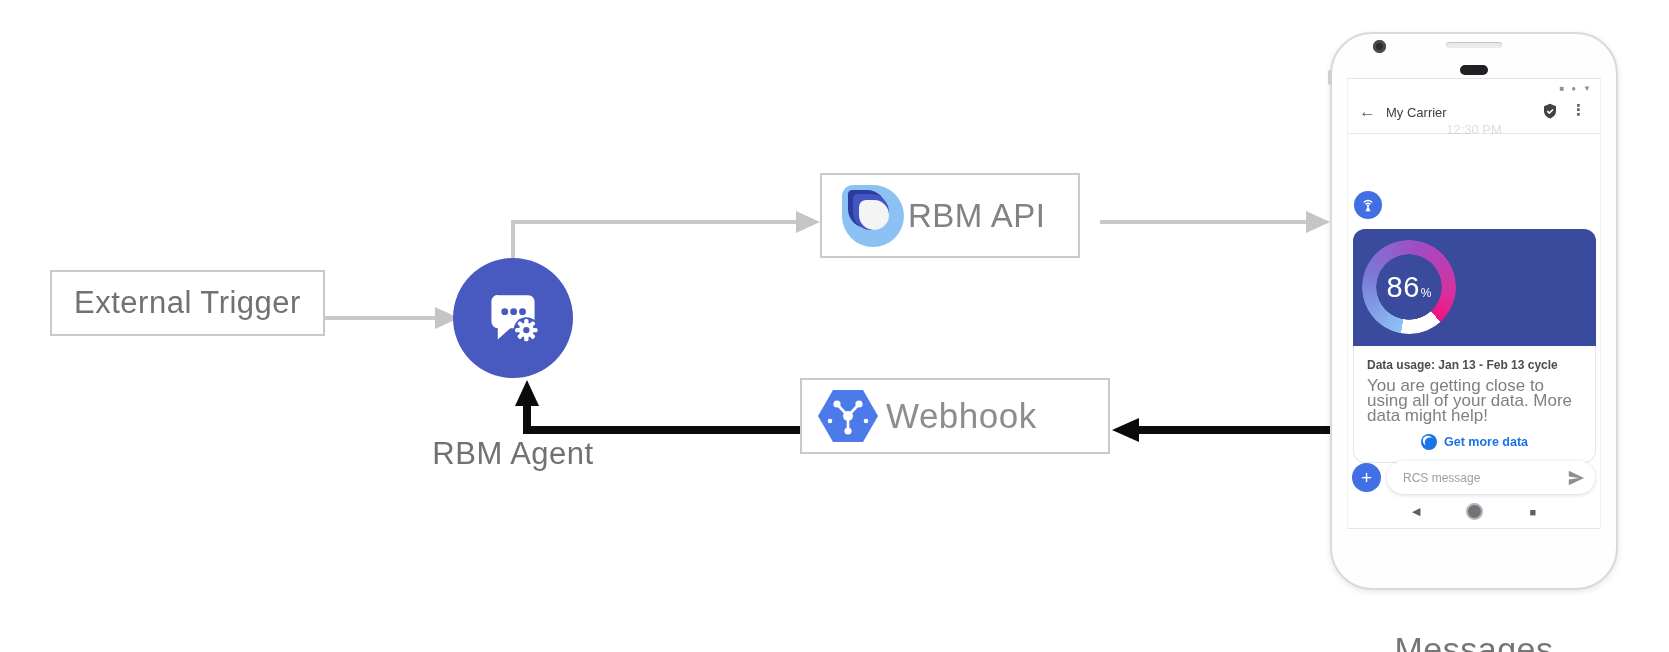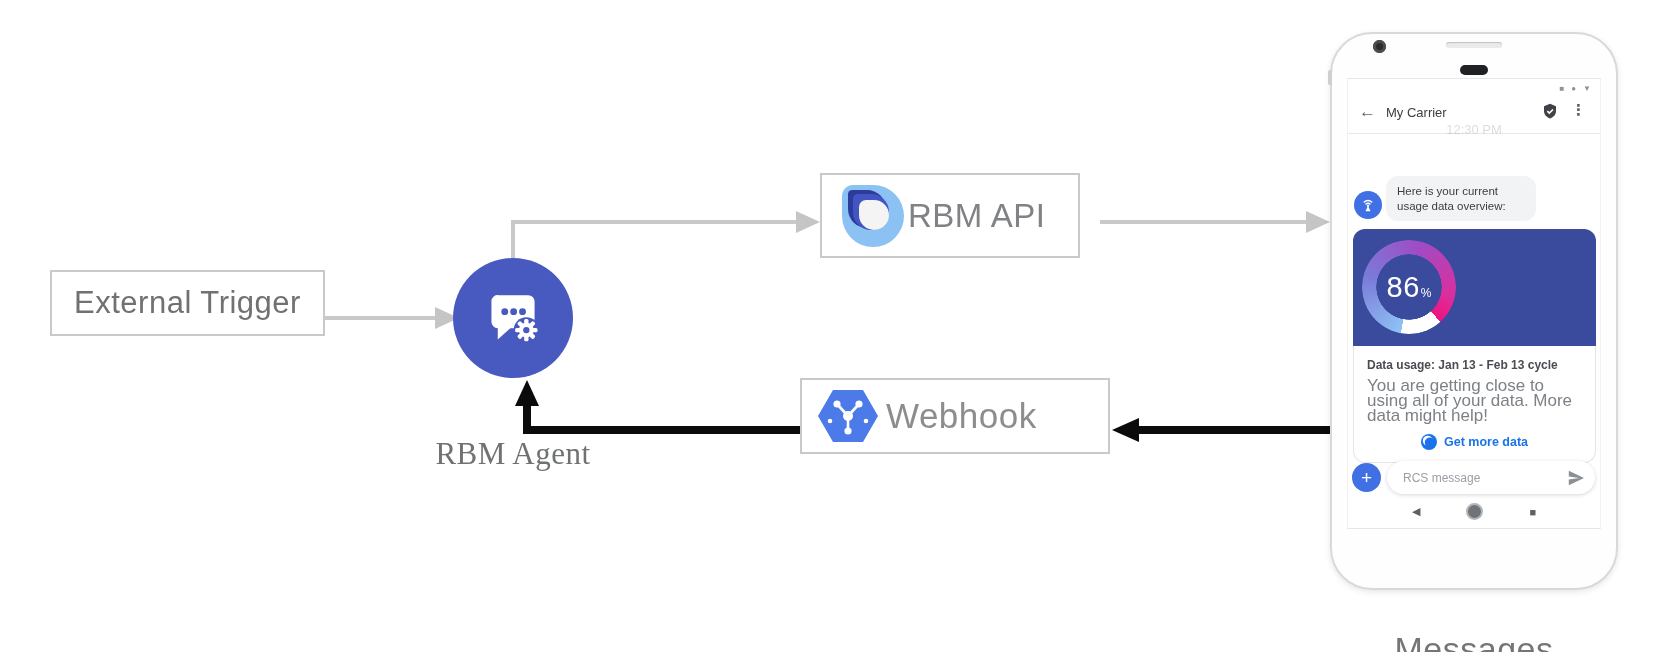"Here is your current usage" div.bubble { html: <div>Here is your current usage data overview:</div> -> none }
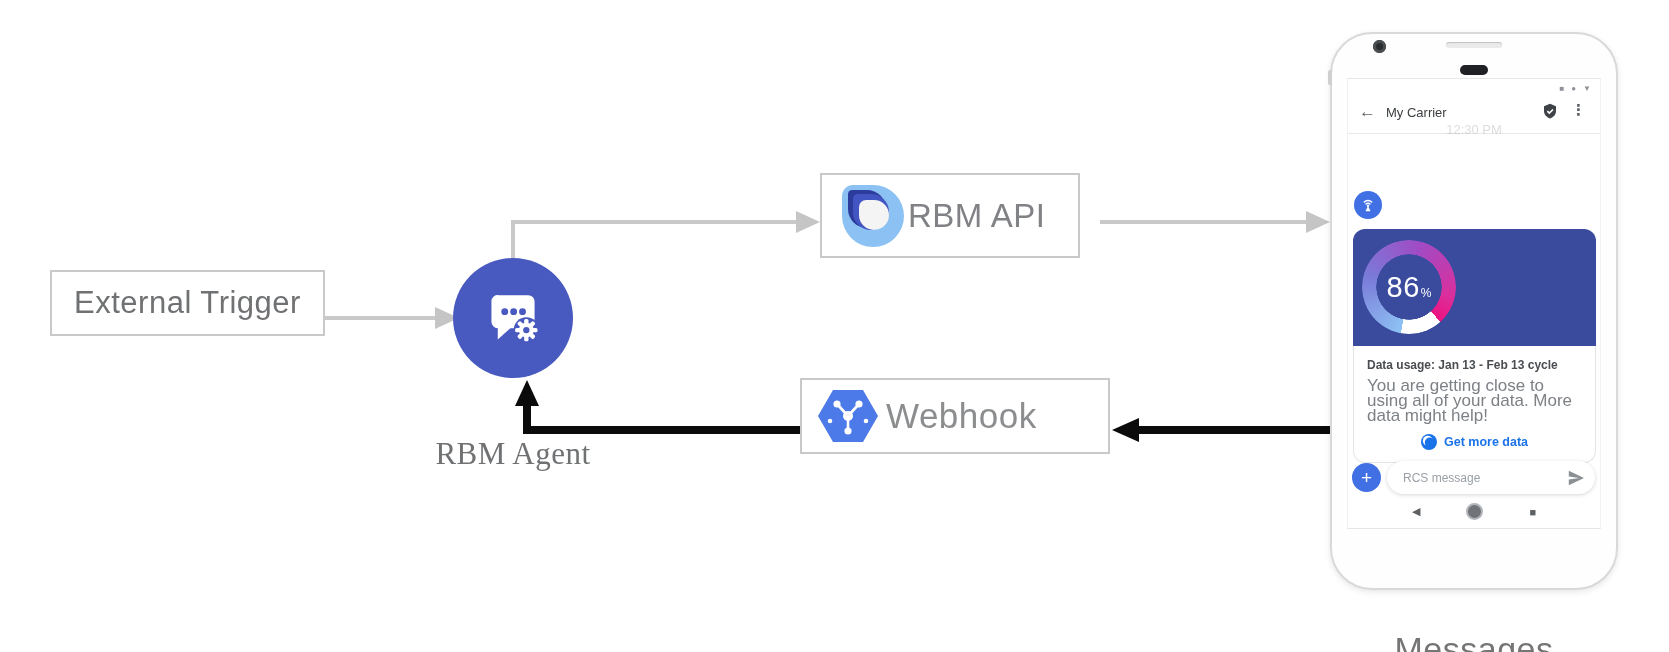"RBM Agent" .agent-label { font-family: Liberation Serif, serif -> none }
